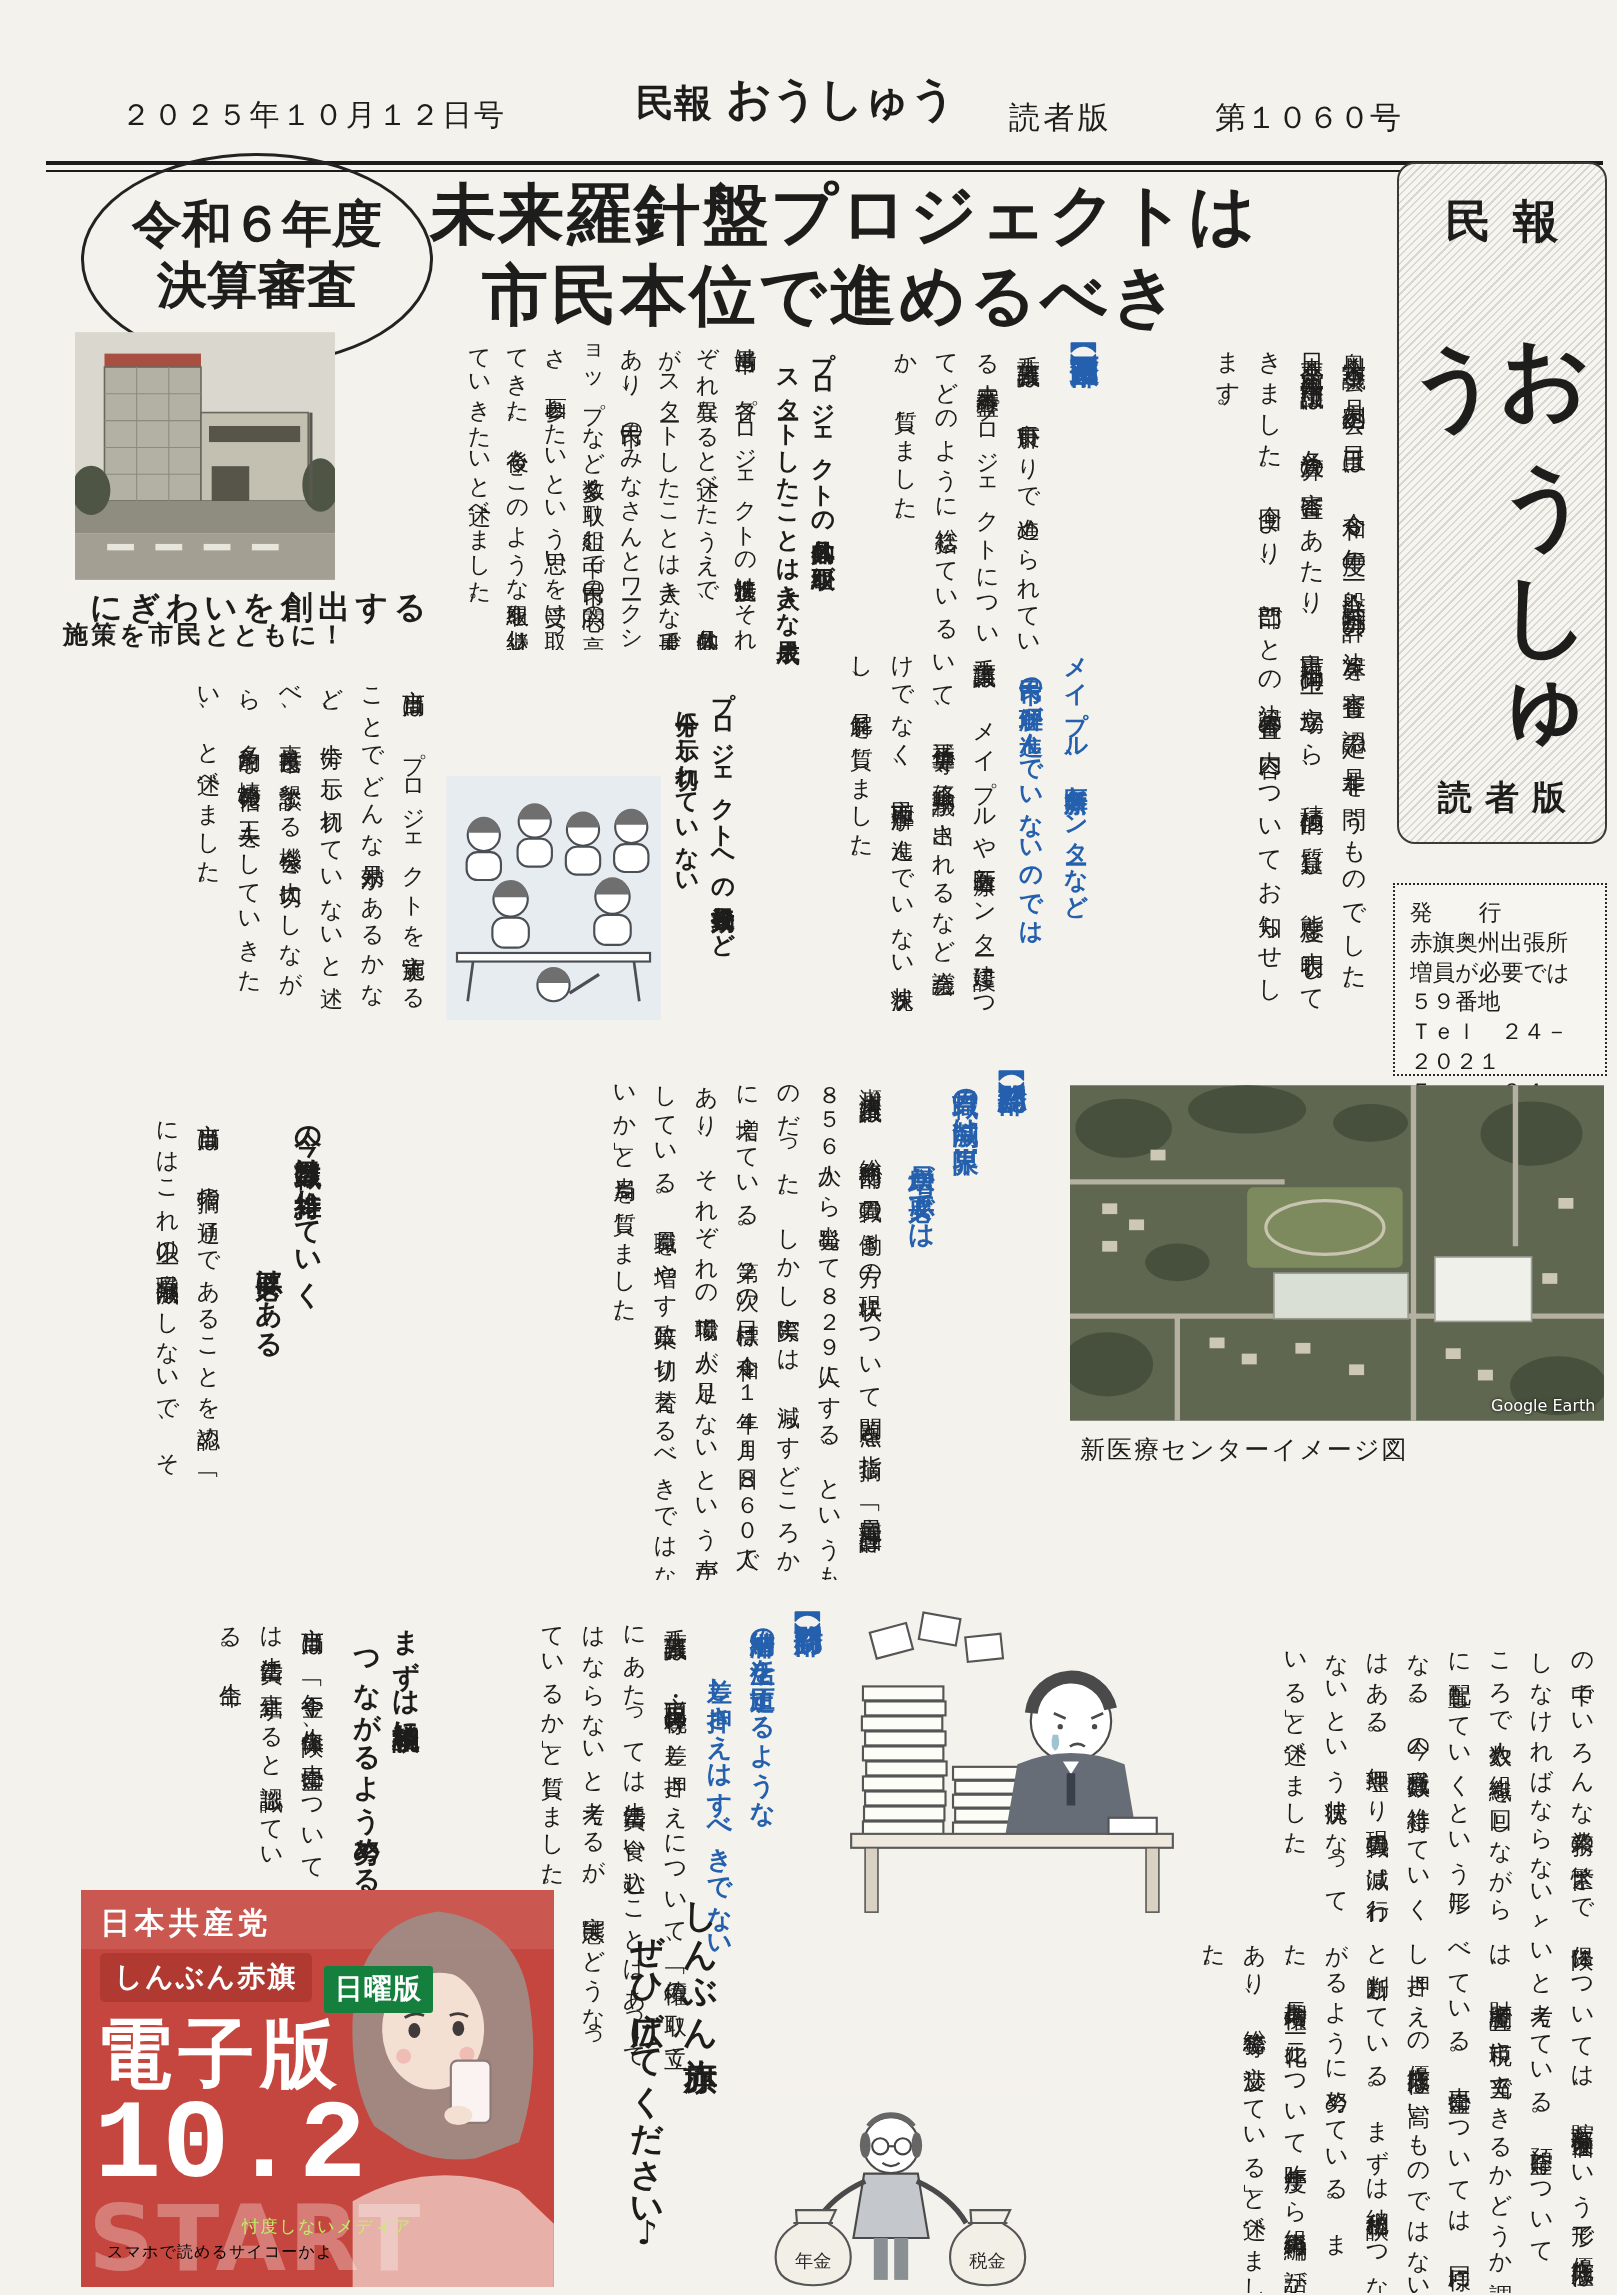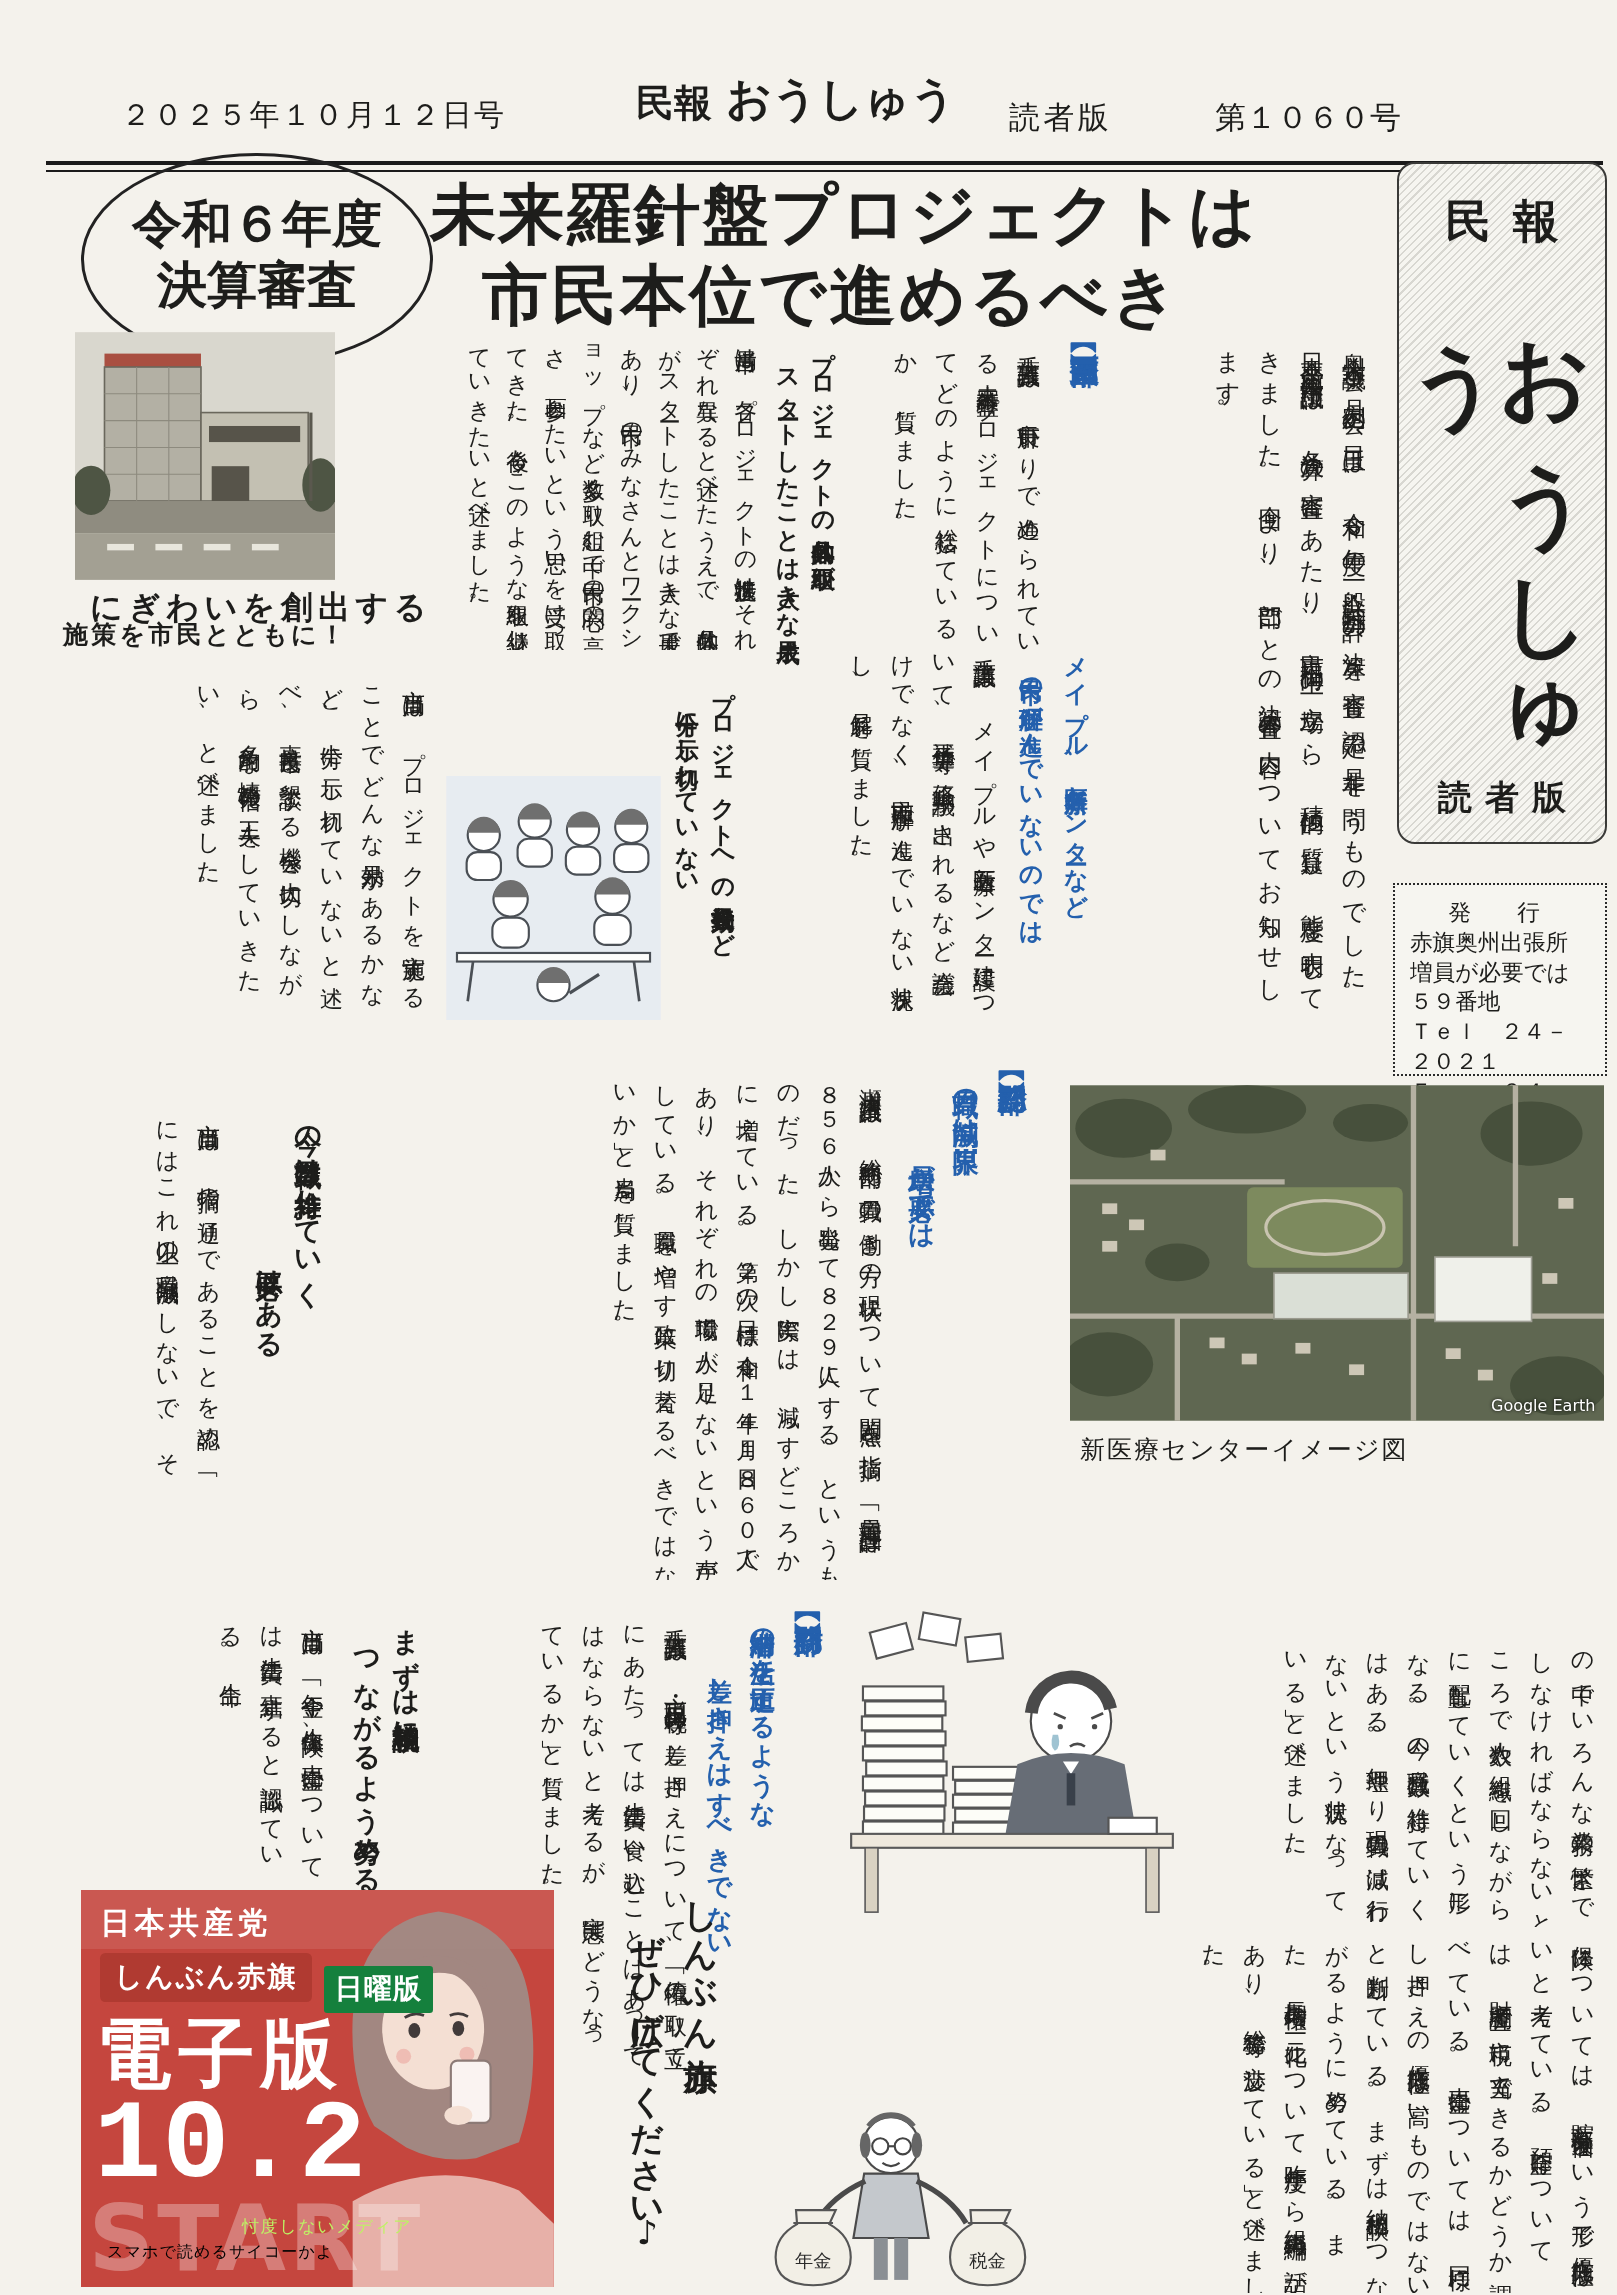"発 行" div { text-align: center -> none }
